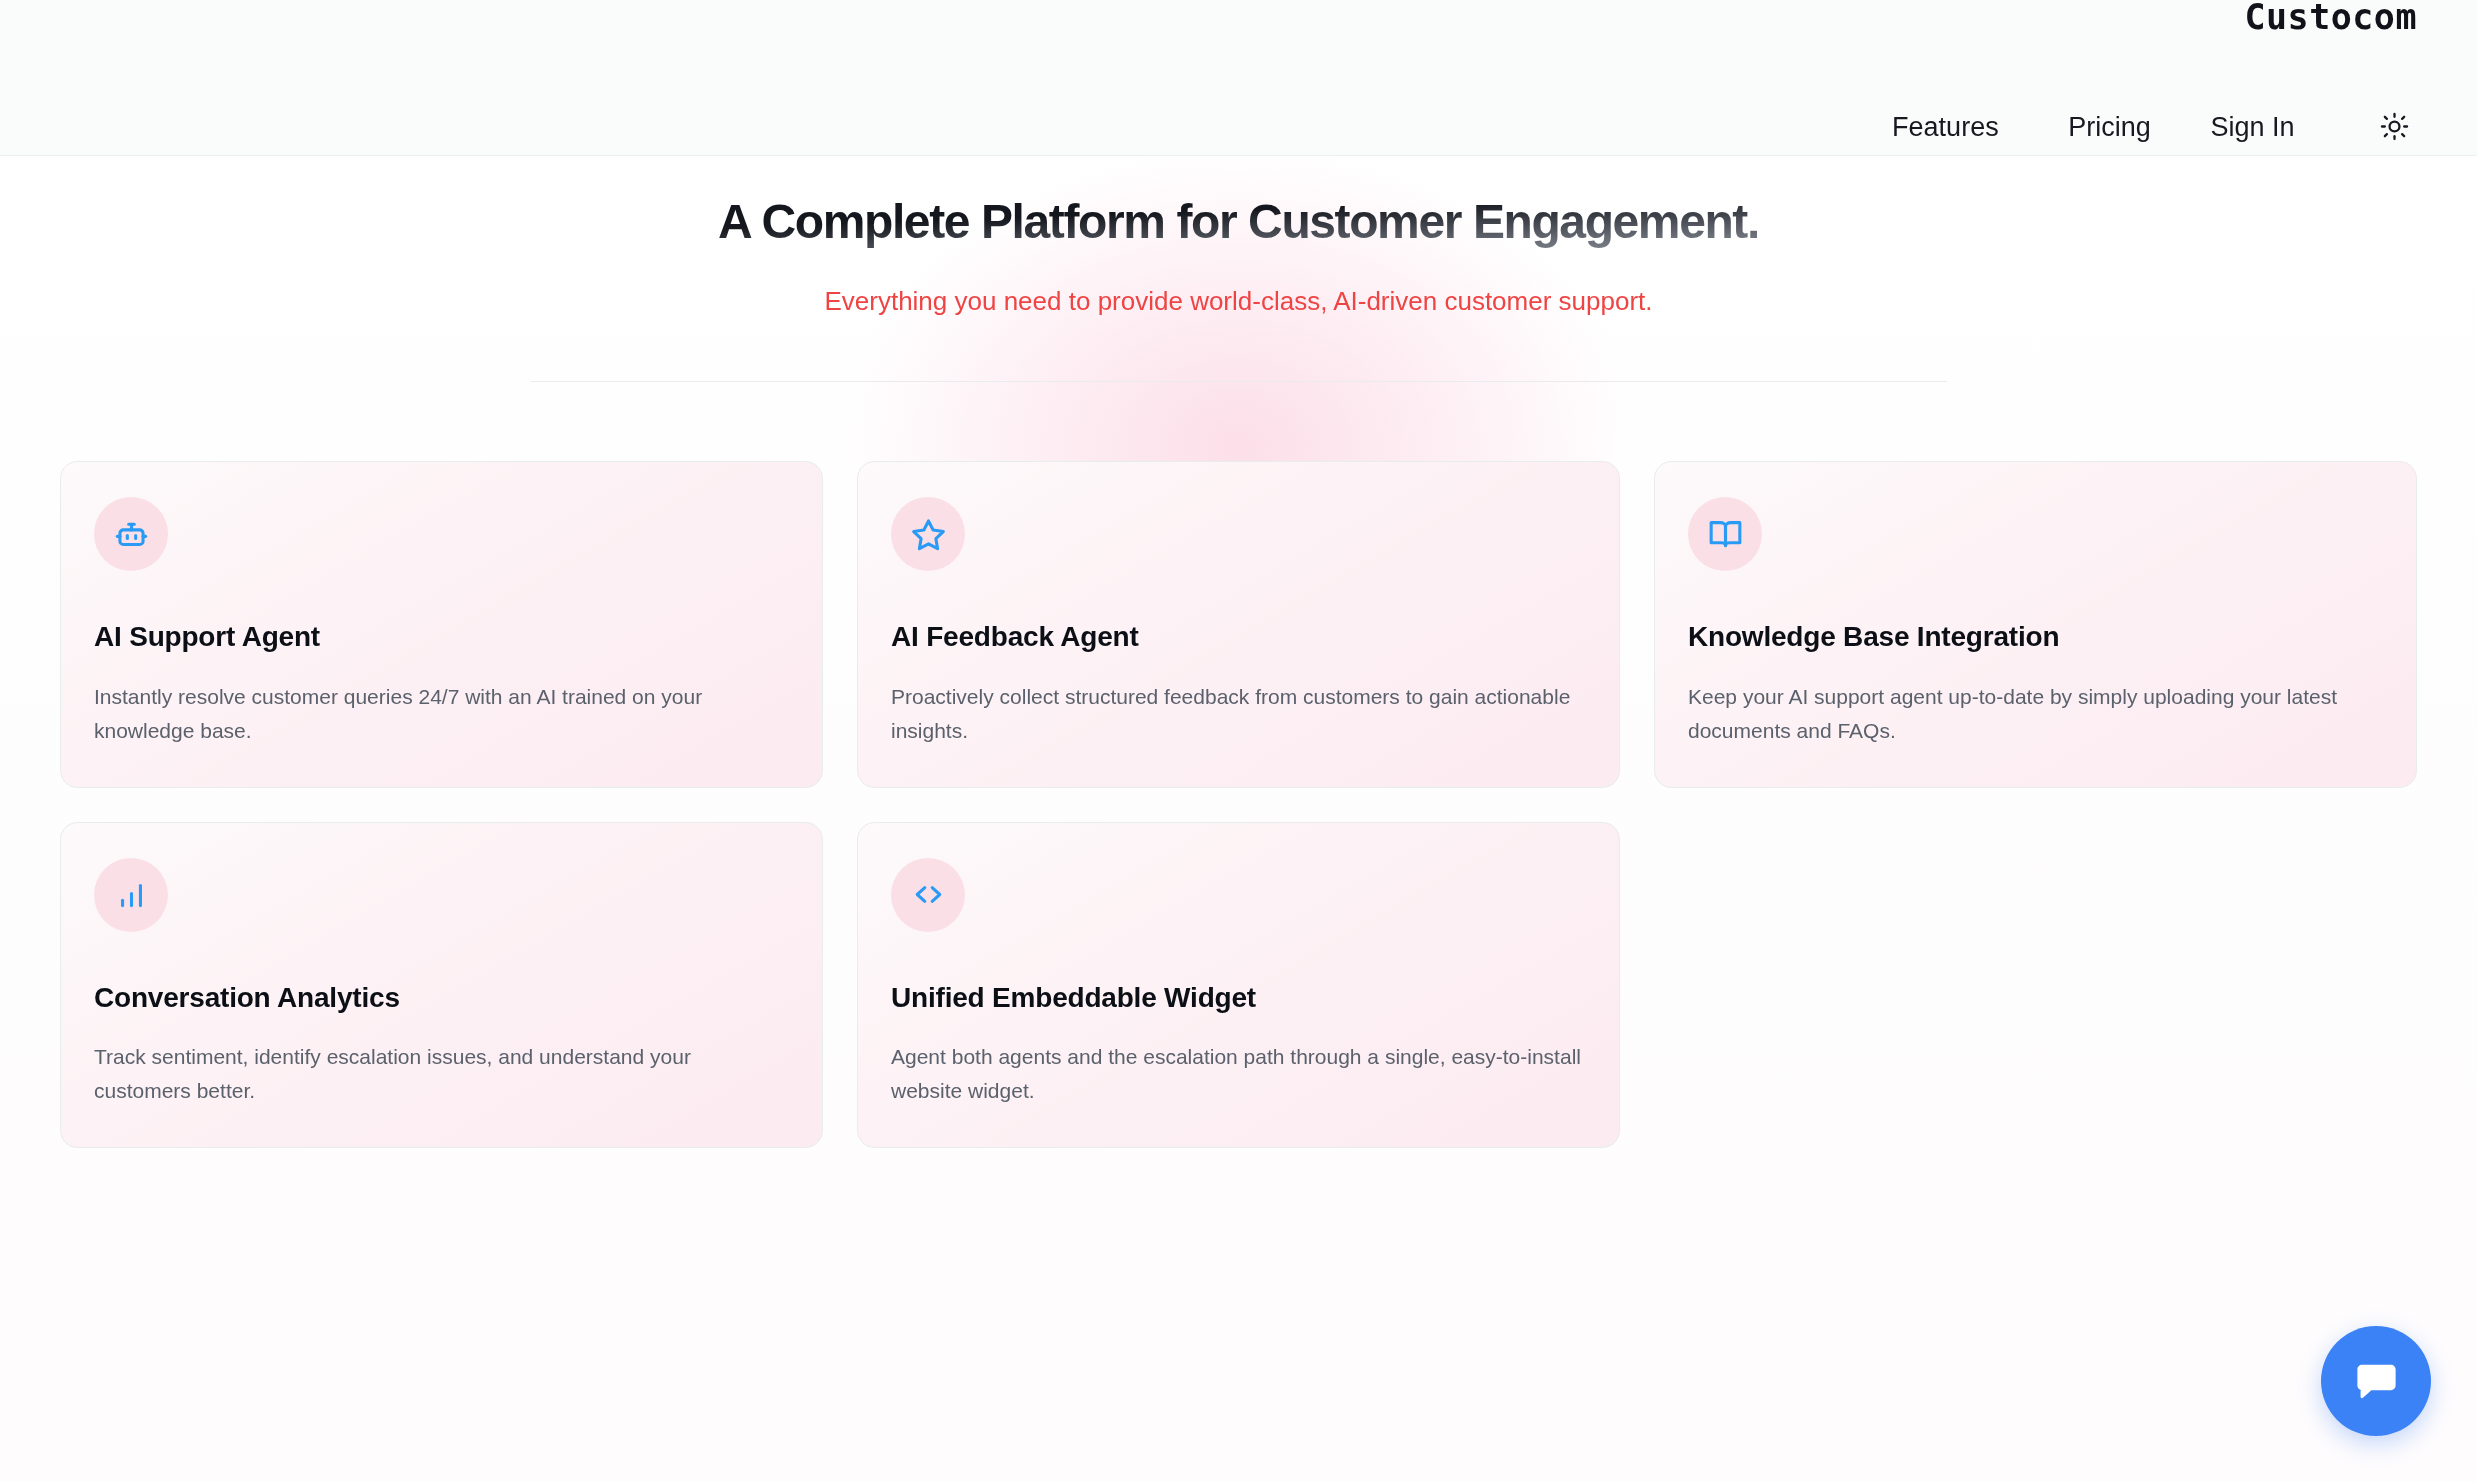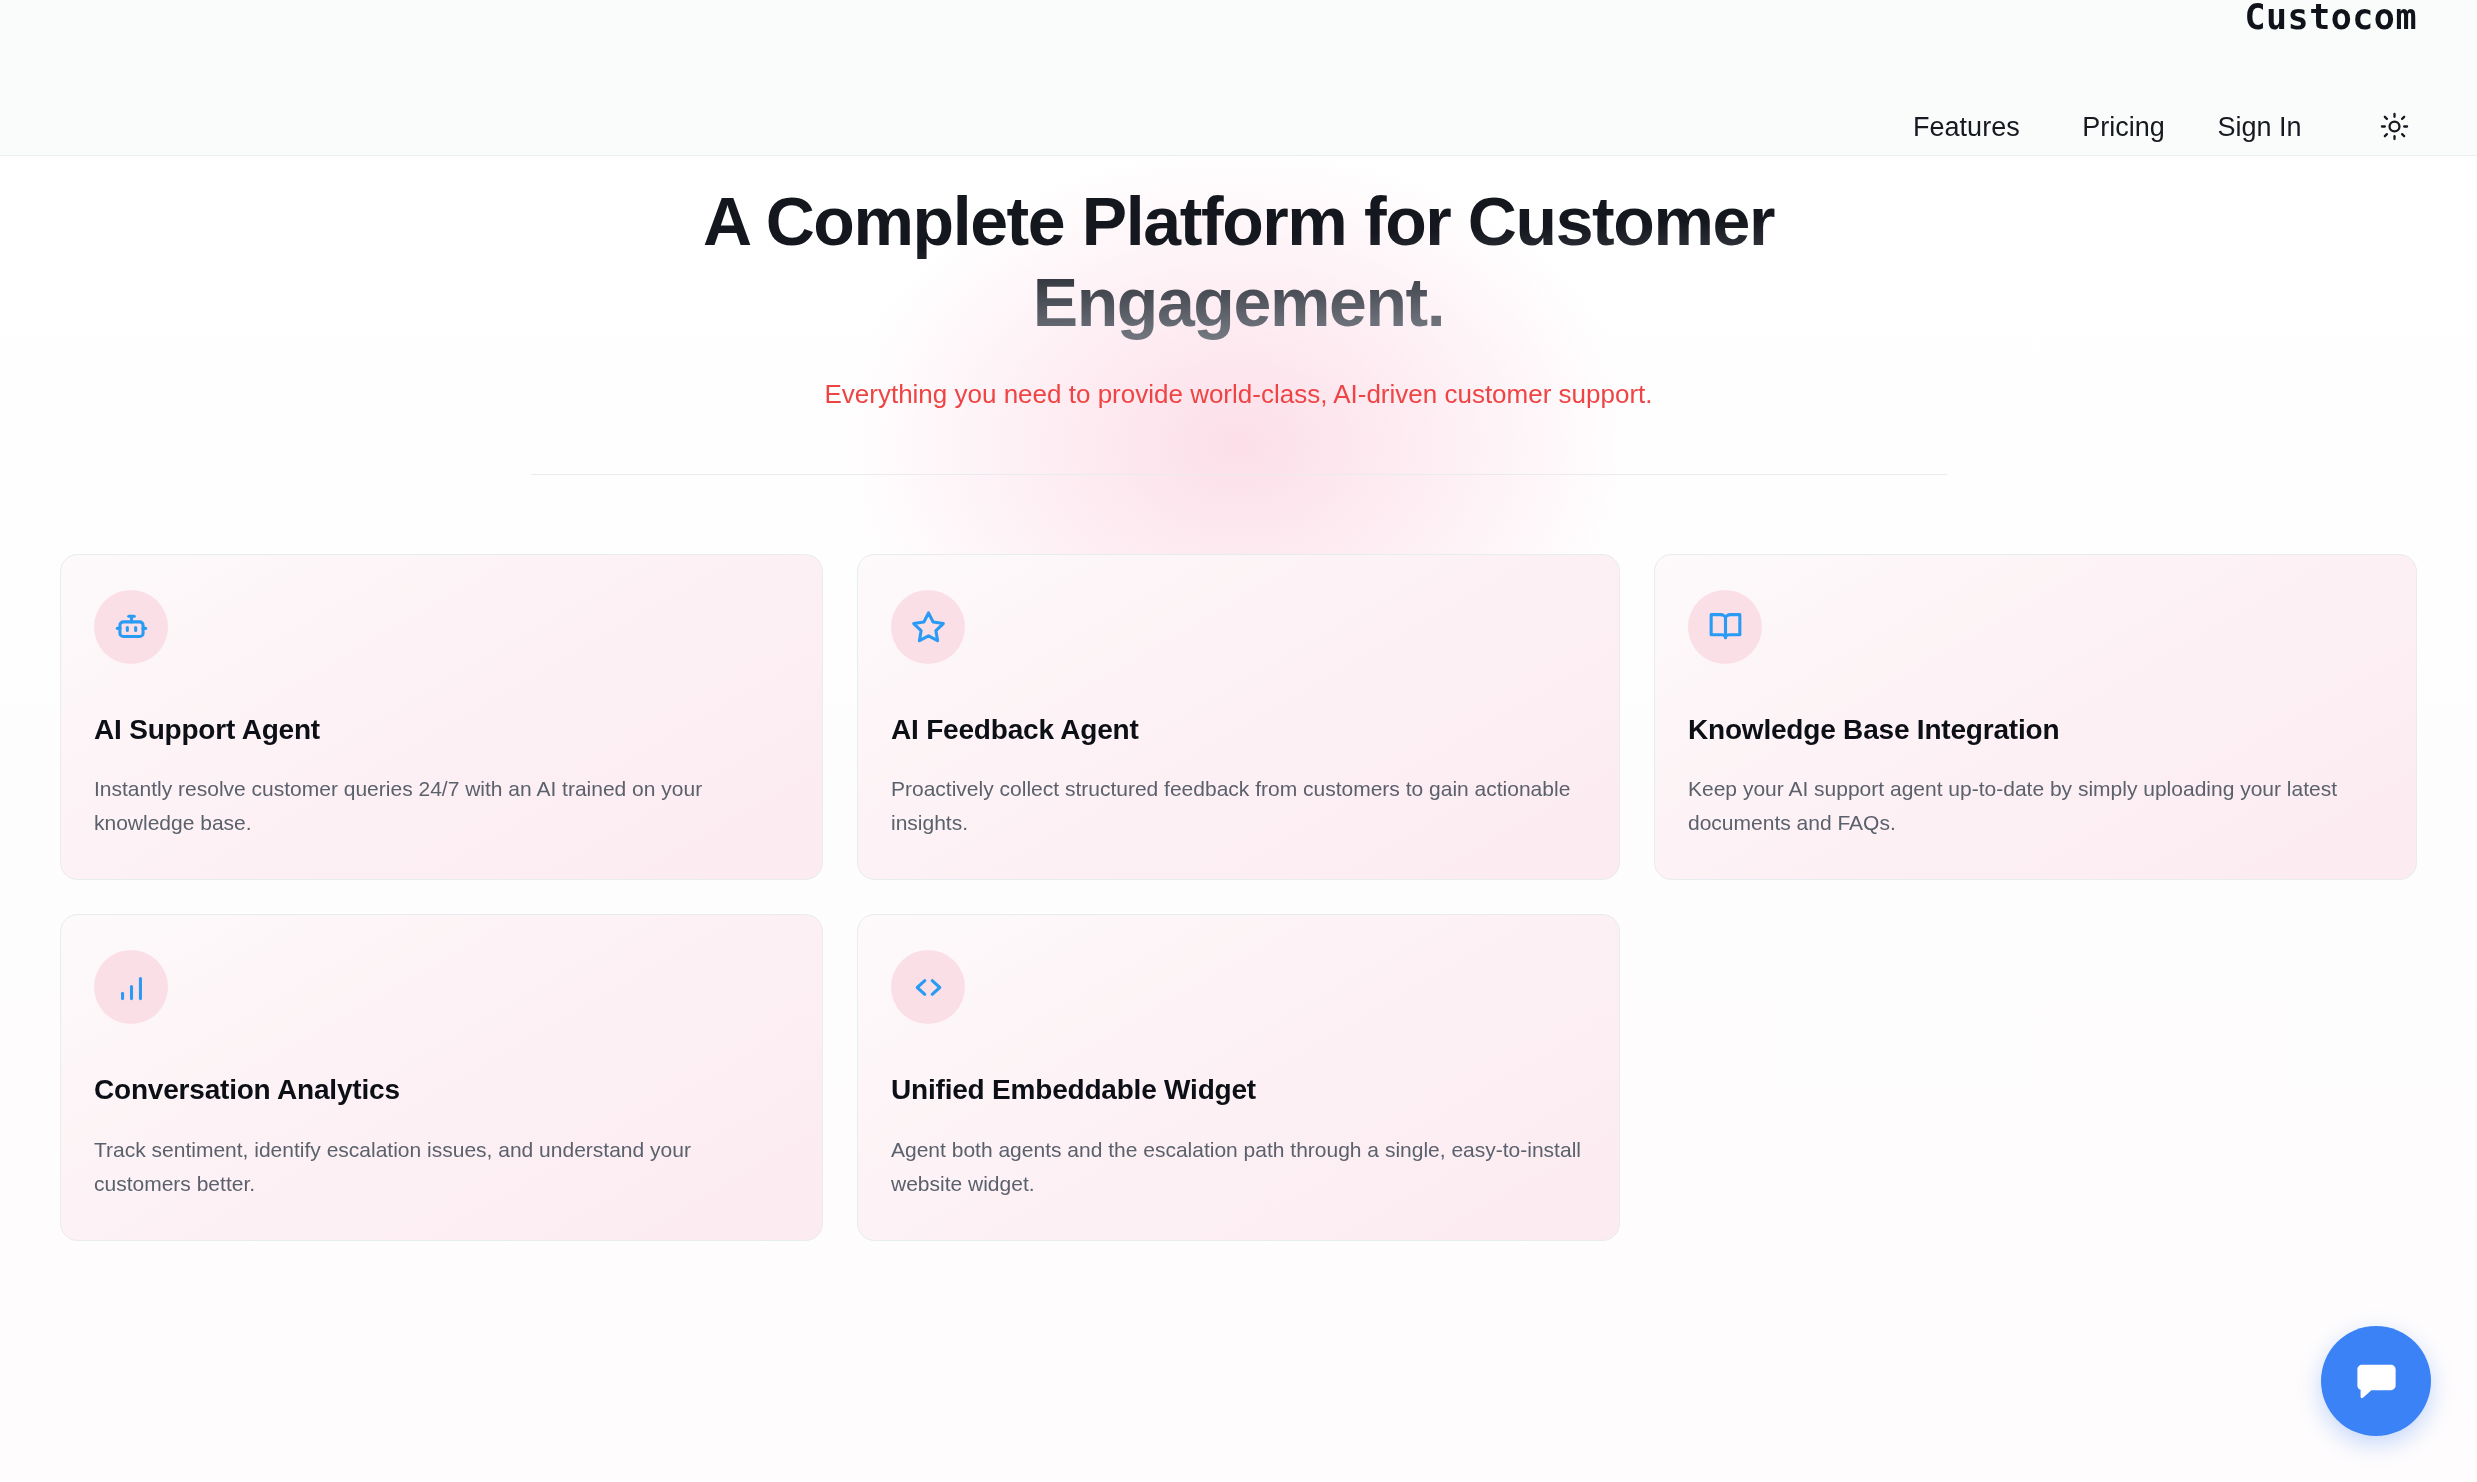"Features" .nav { gap: 6px -> 13px }
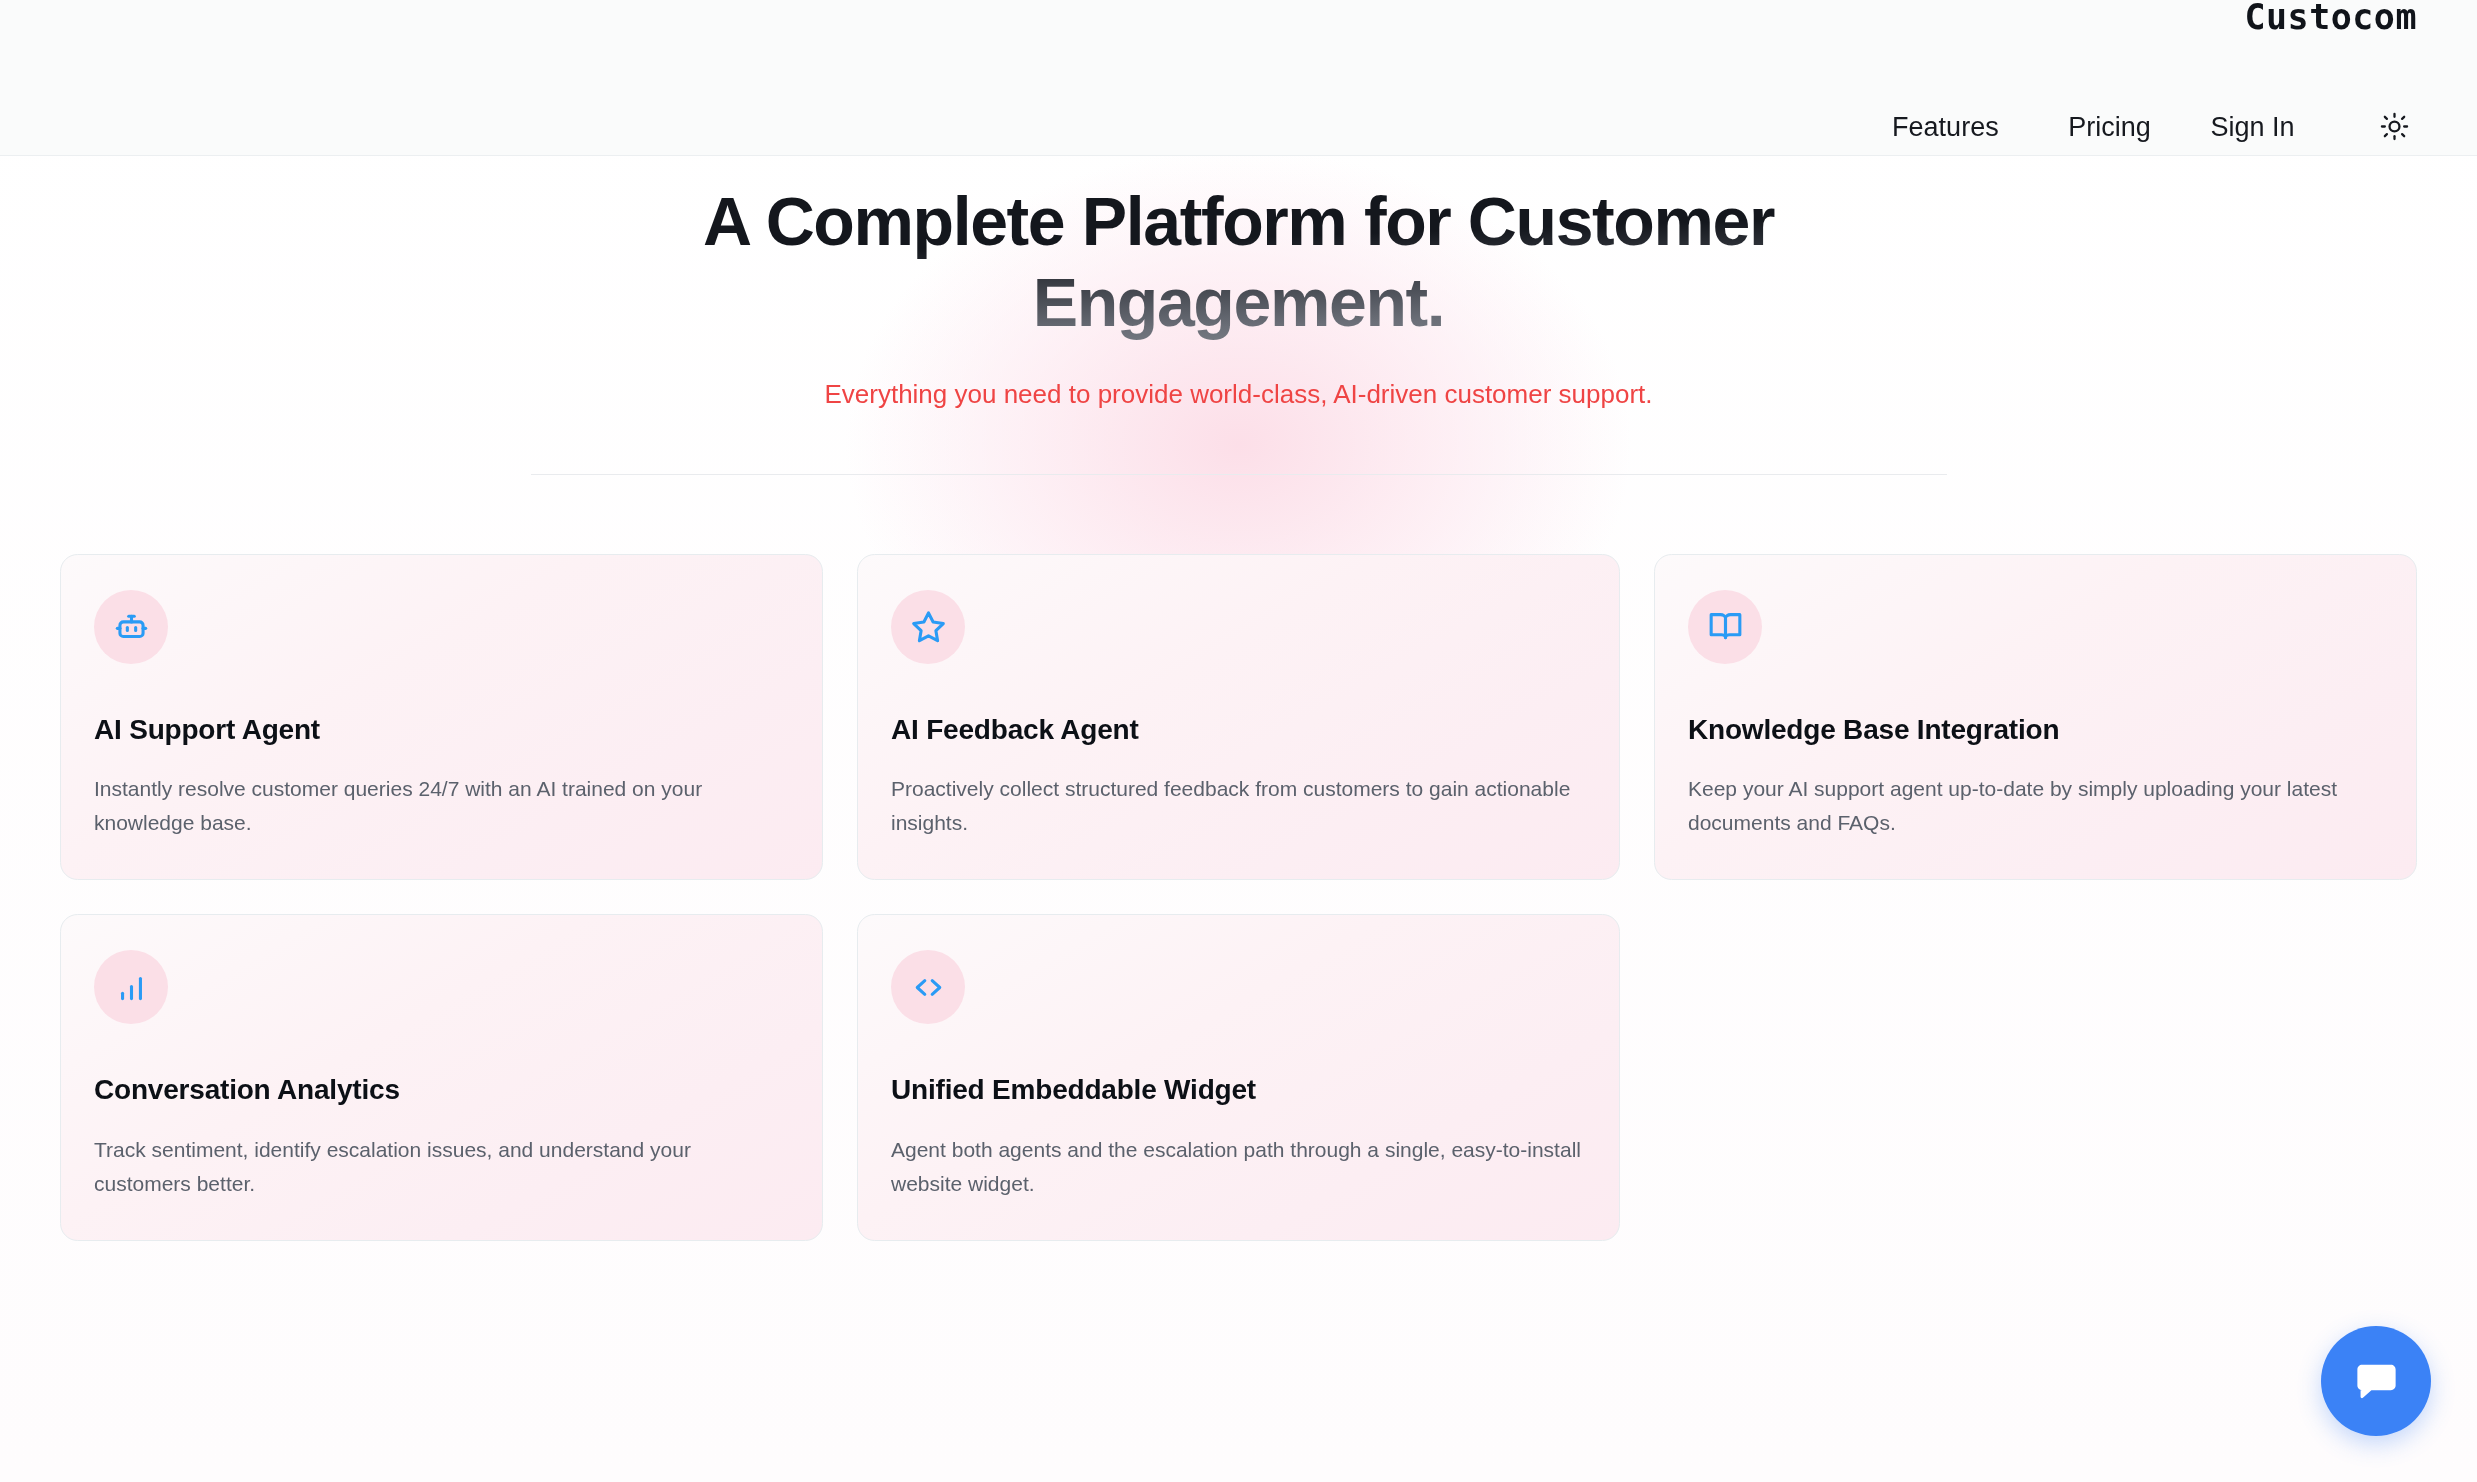"A Complete Platform for Customer" .hero-title { font-size: 68px -> 48px; margin: 0 auto -> 12px auto }
